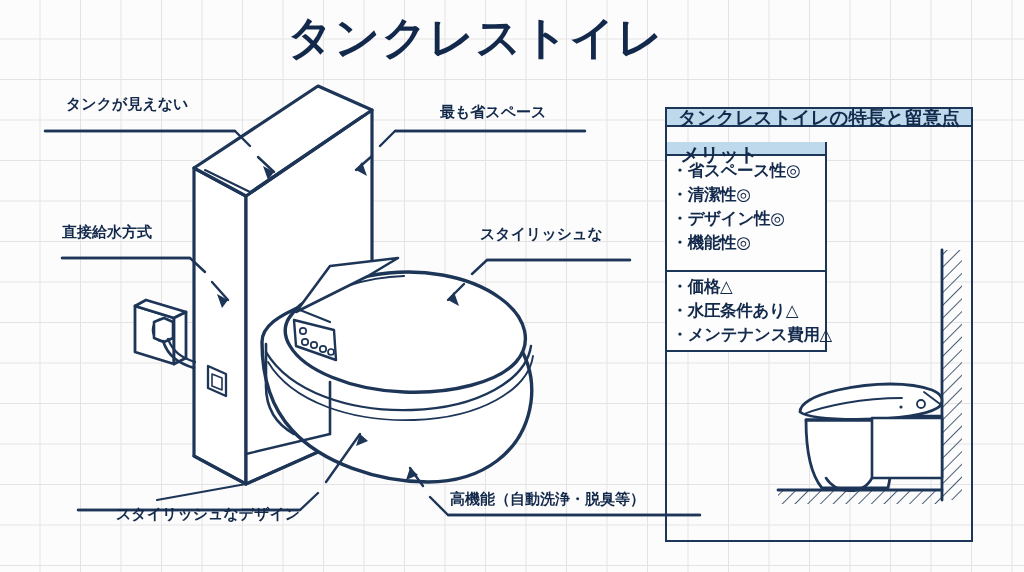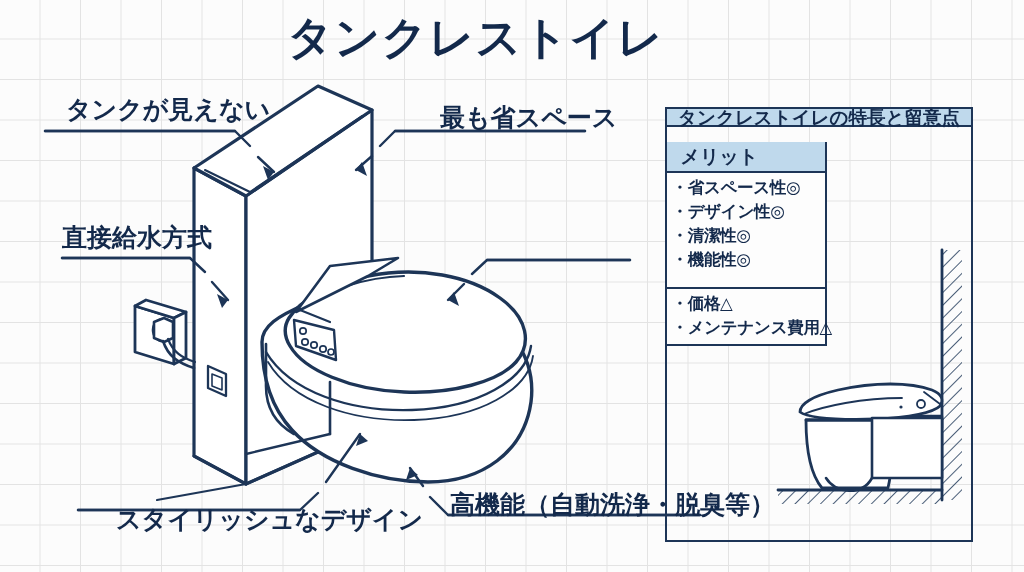"タンクが見えない" .callout { font-size: 25px -> 15px }
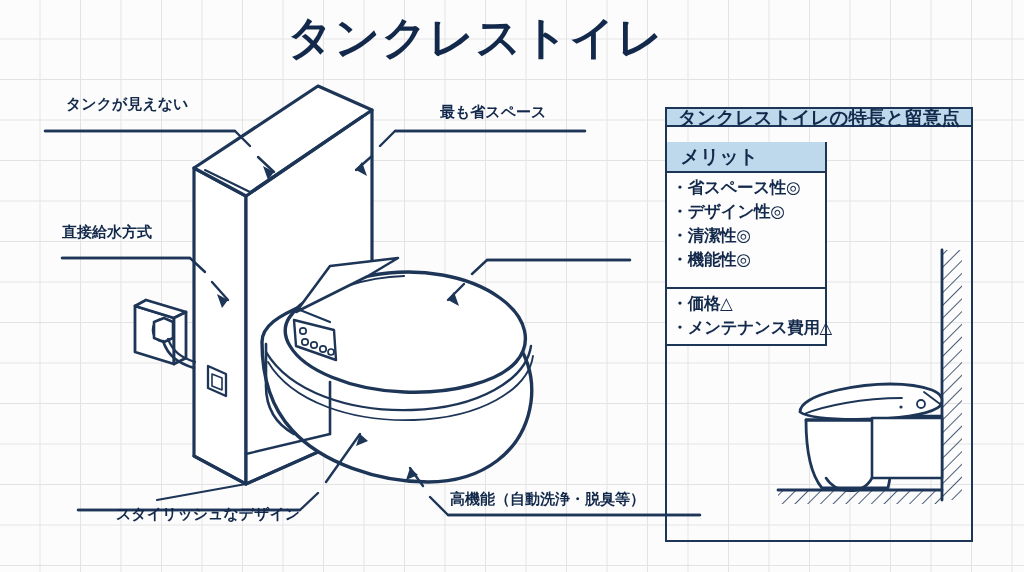"メリット" .sec-head { align-items: center -> flex-start; height: 31px -> 14px }
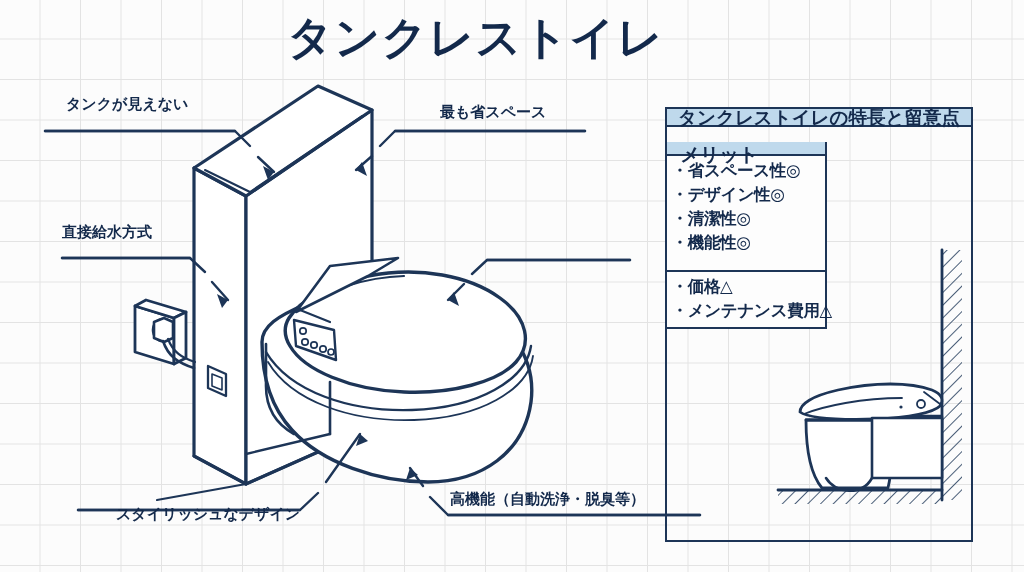"・デザイン性◎" div.sec-item { order: before "・清潔性◎" -> after "・清潔性◎" }
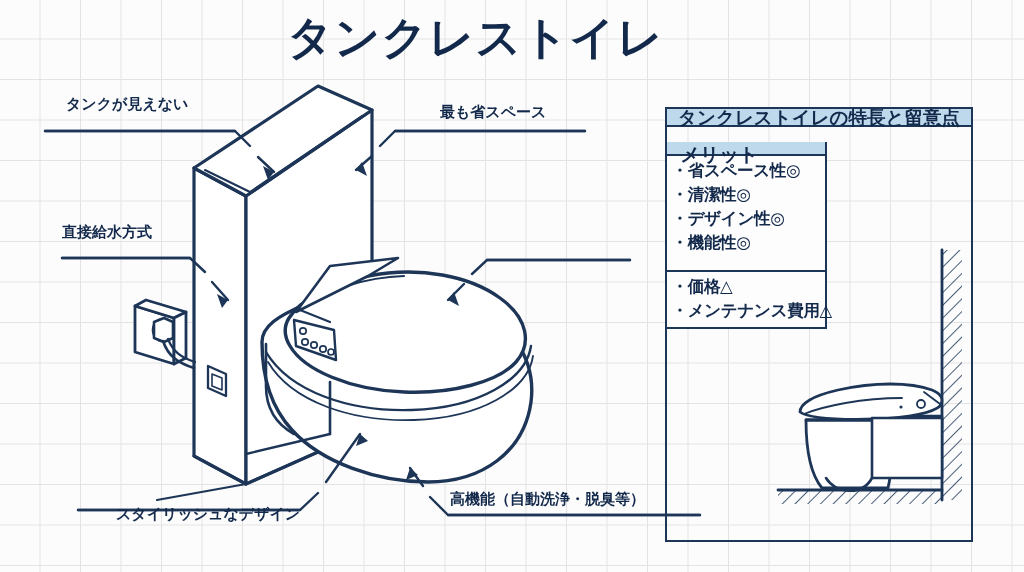"スタイリッシュな" div.callout { html: none -> <div> <span>スタイリッシュな</span> </div> }
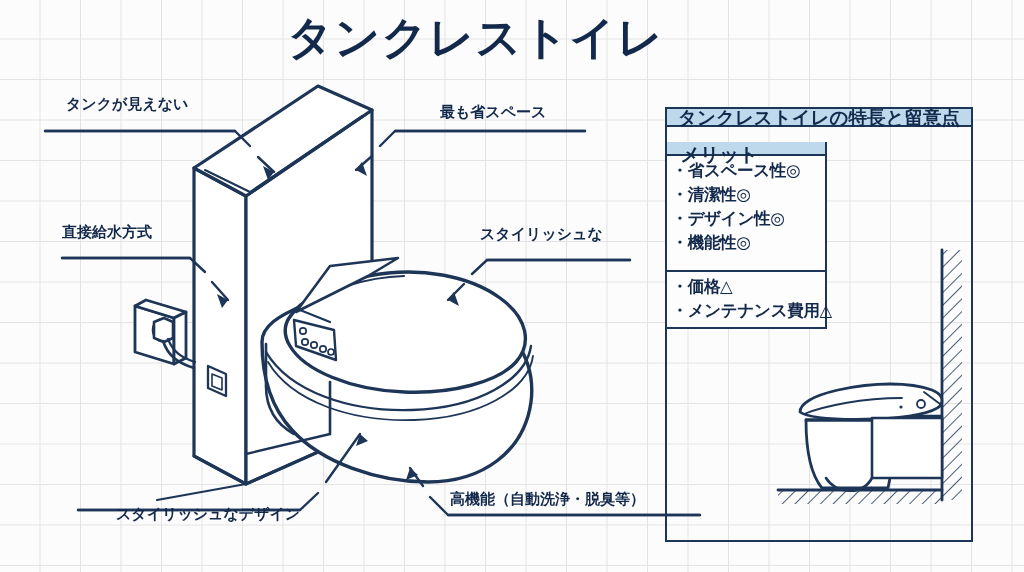"・水圧条件あり△" div.sec-item { html: none -> <div>・水圧条件あり△</div> }
